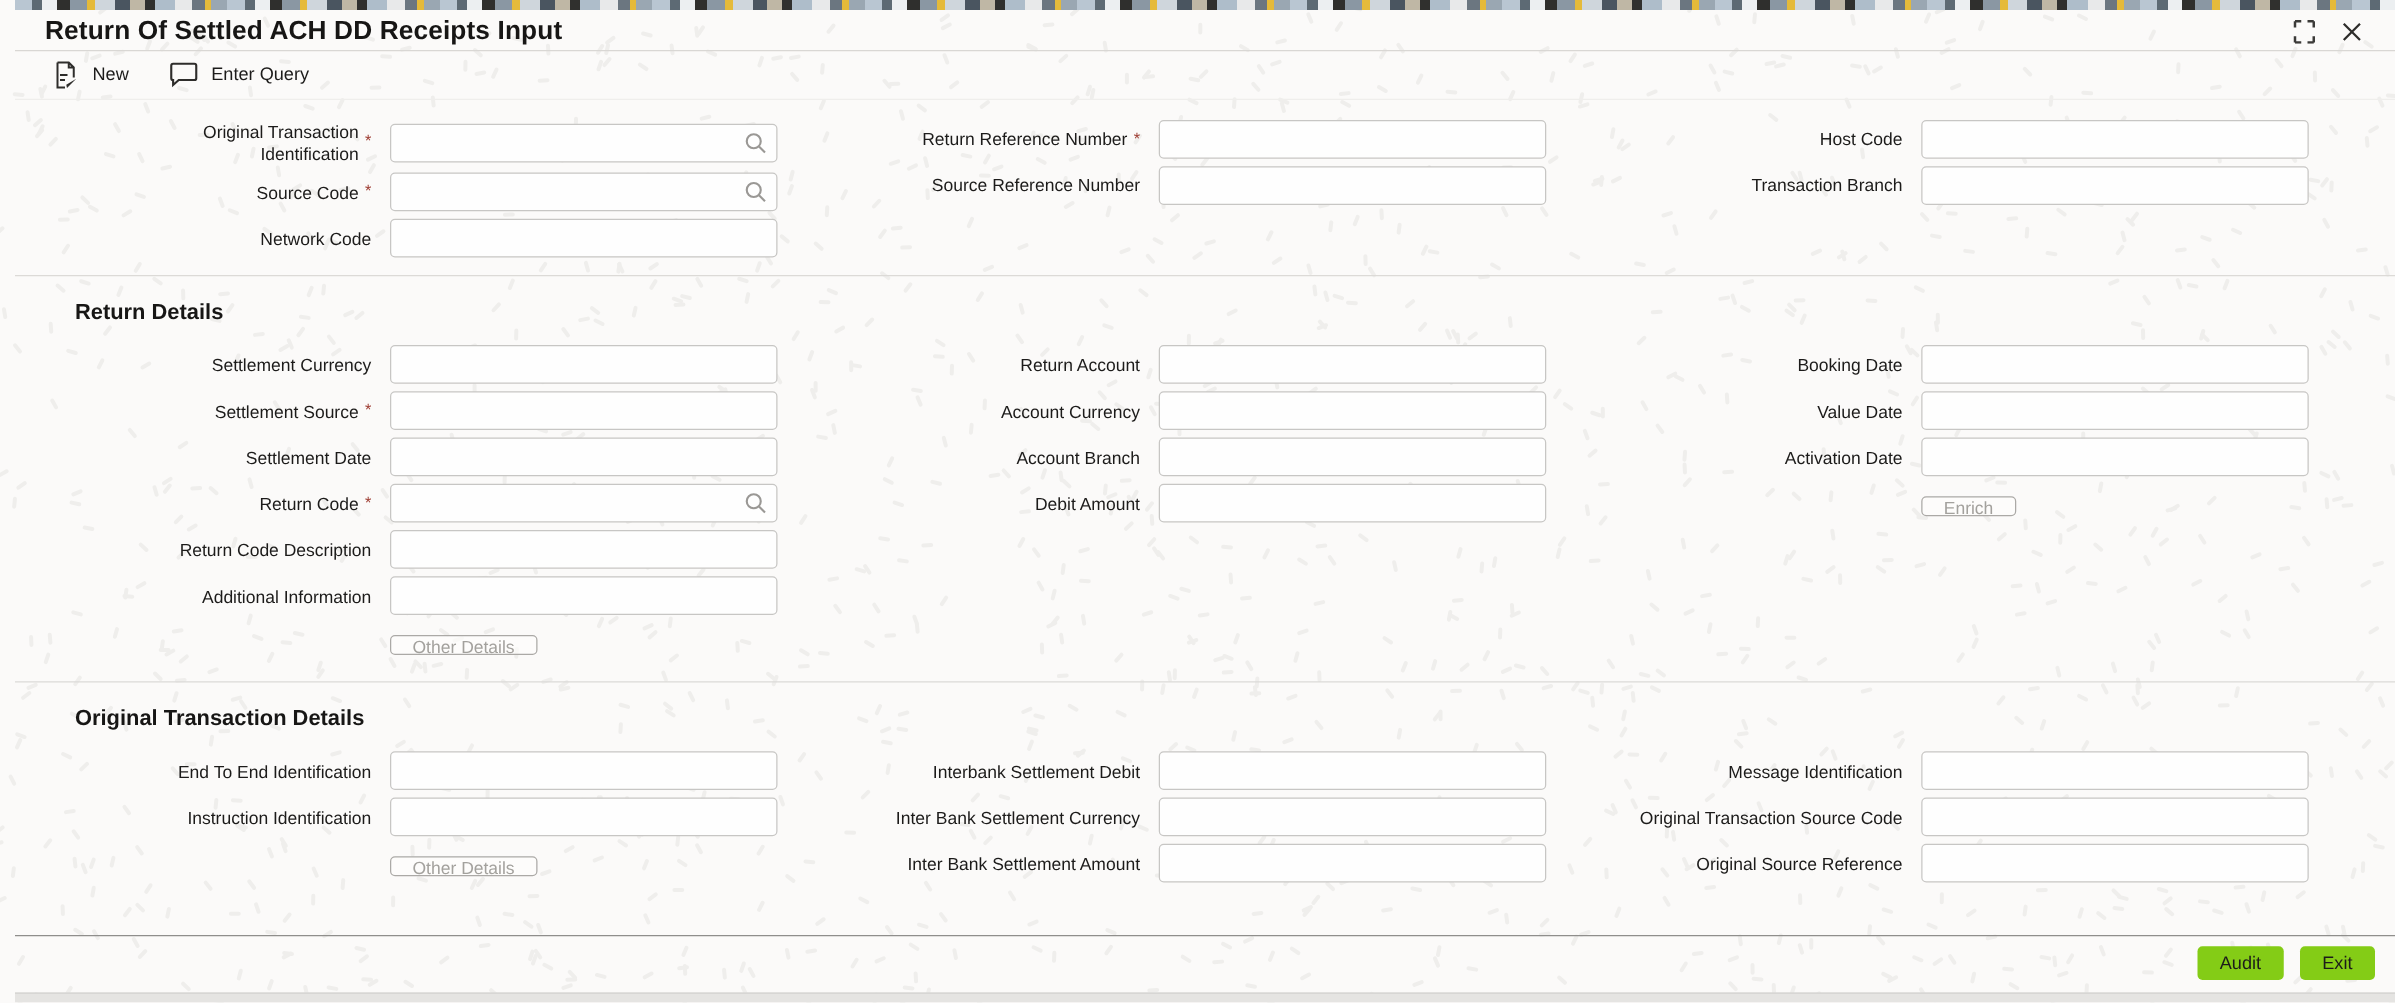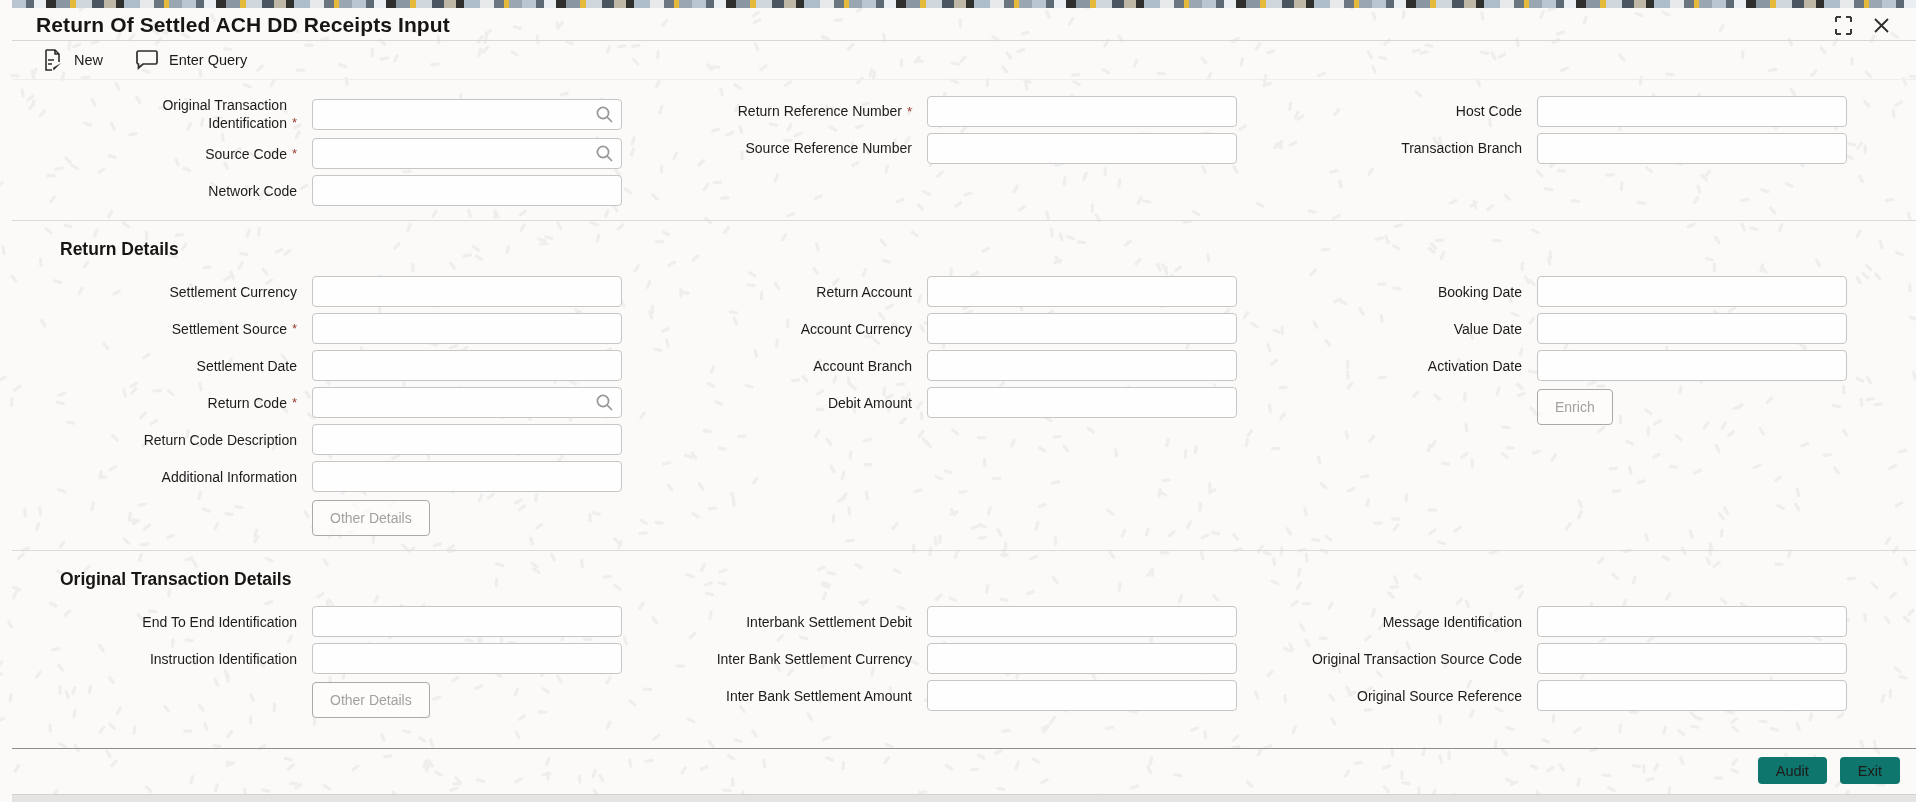"Original Transaction" .flabel { align-items: flex-end -> center }
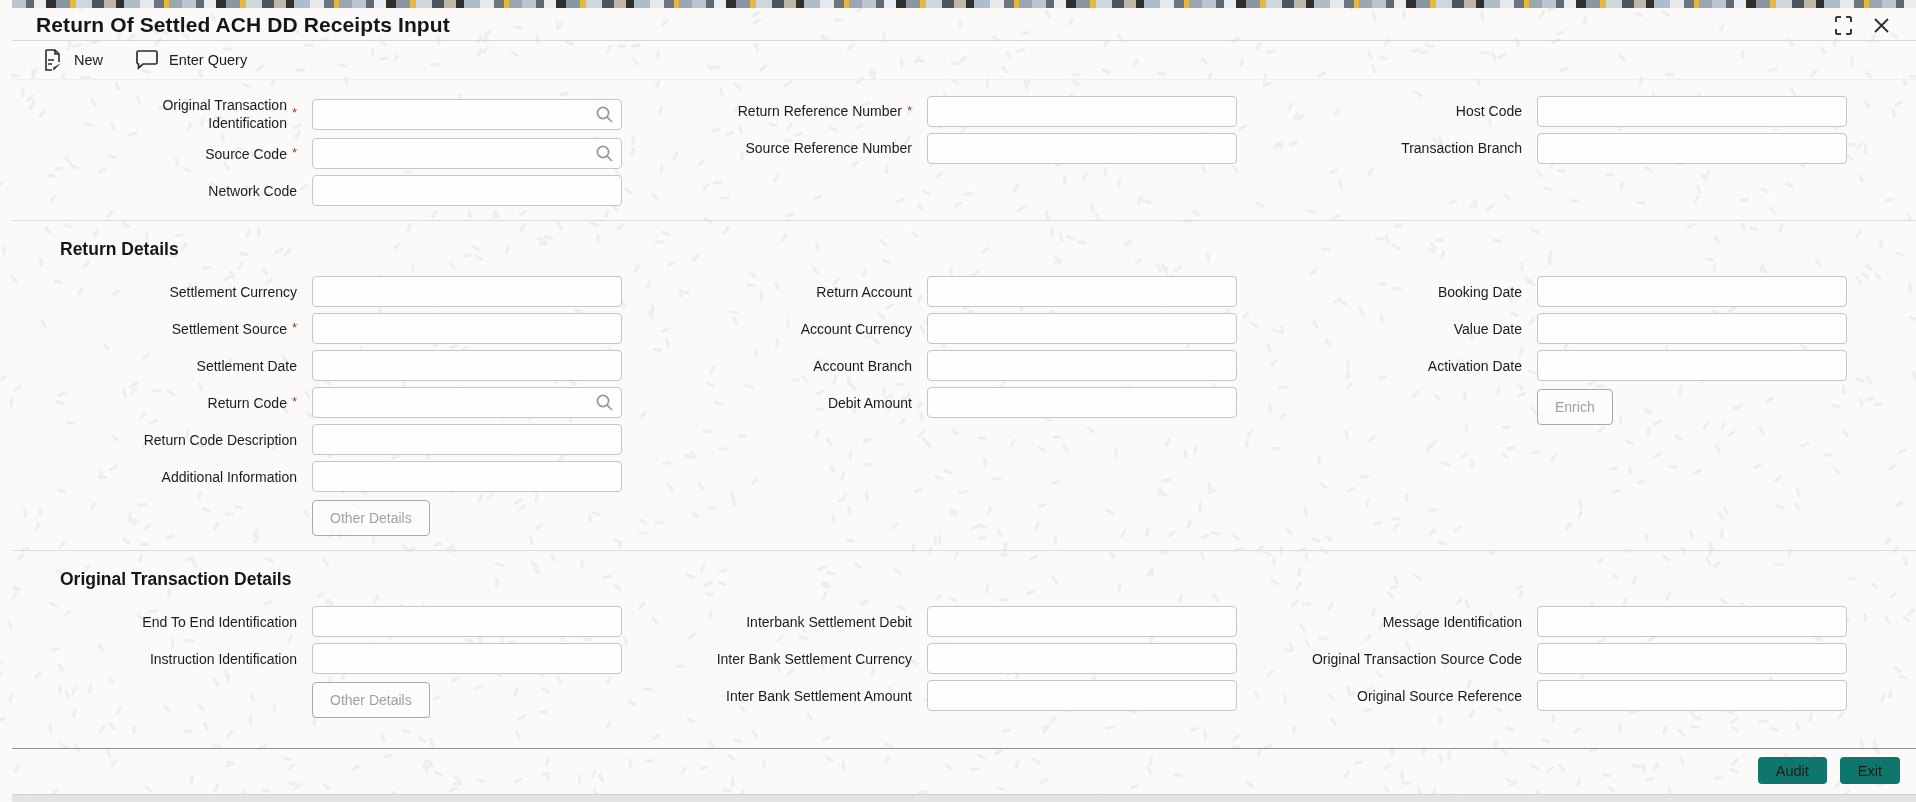"Enrich" .fbtn { height: 36px -> 16px }
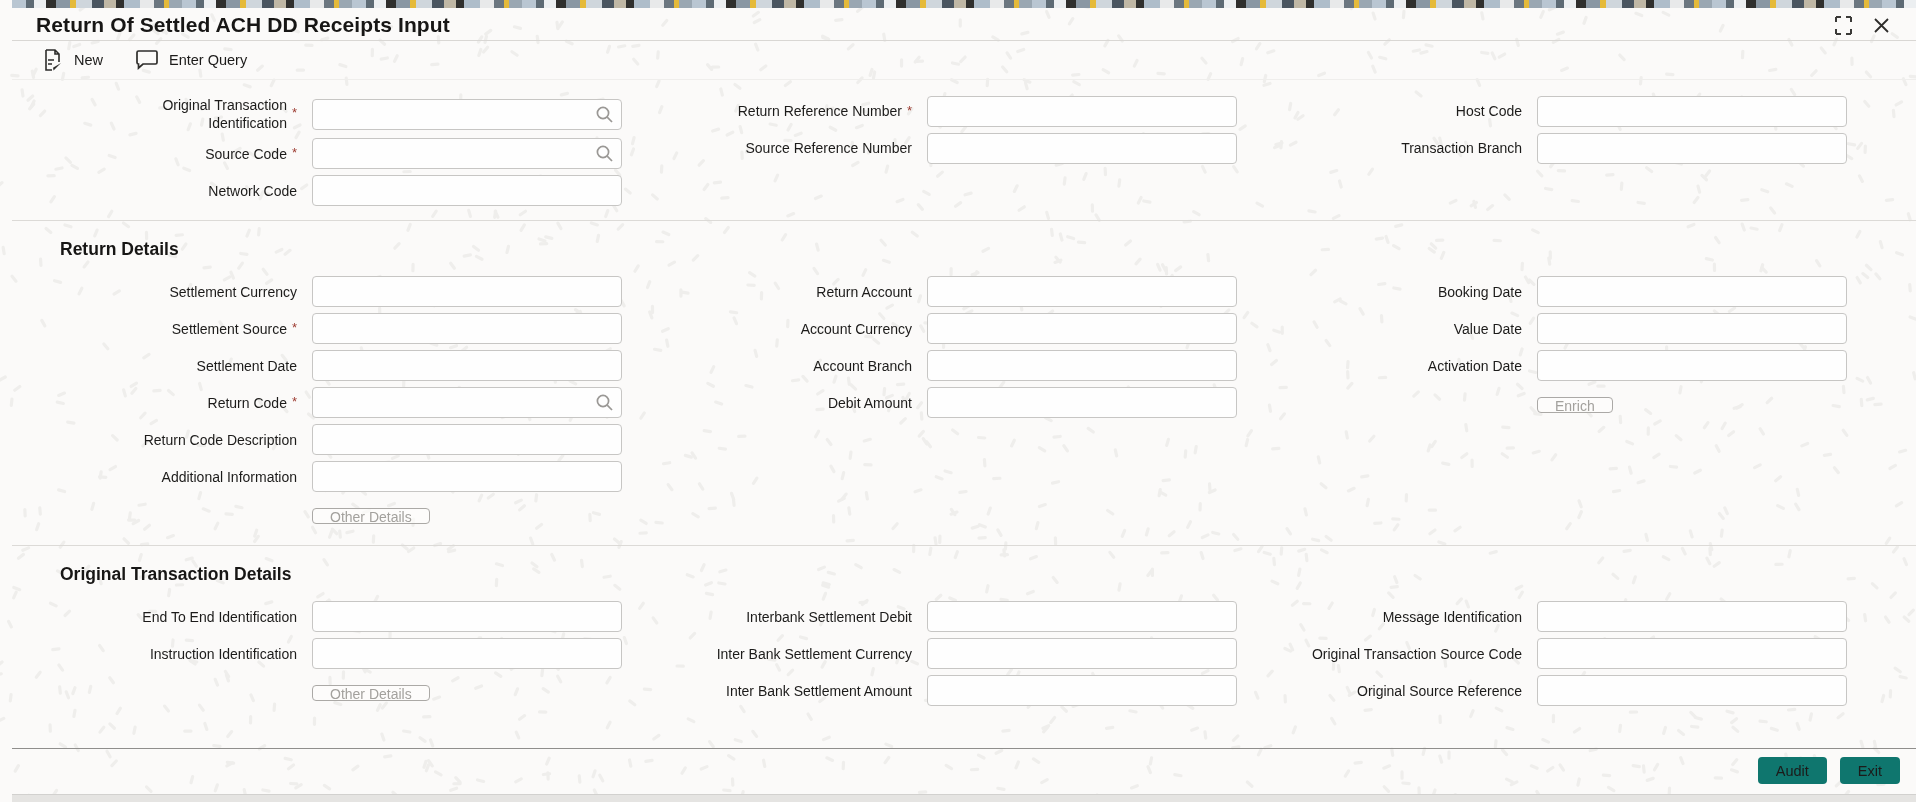"Audit" .foot-btn { background: #0f766e -> #84cc16 }
